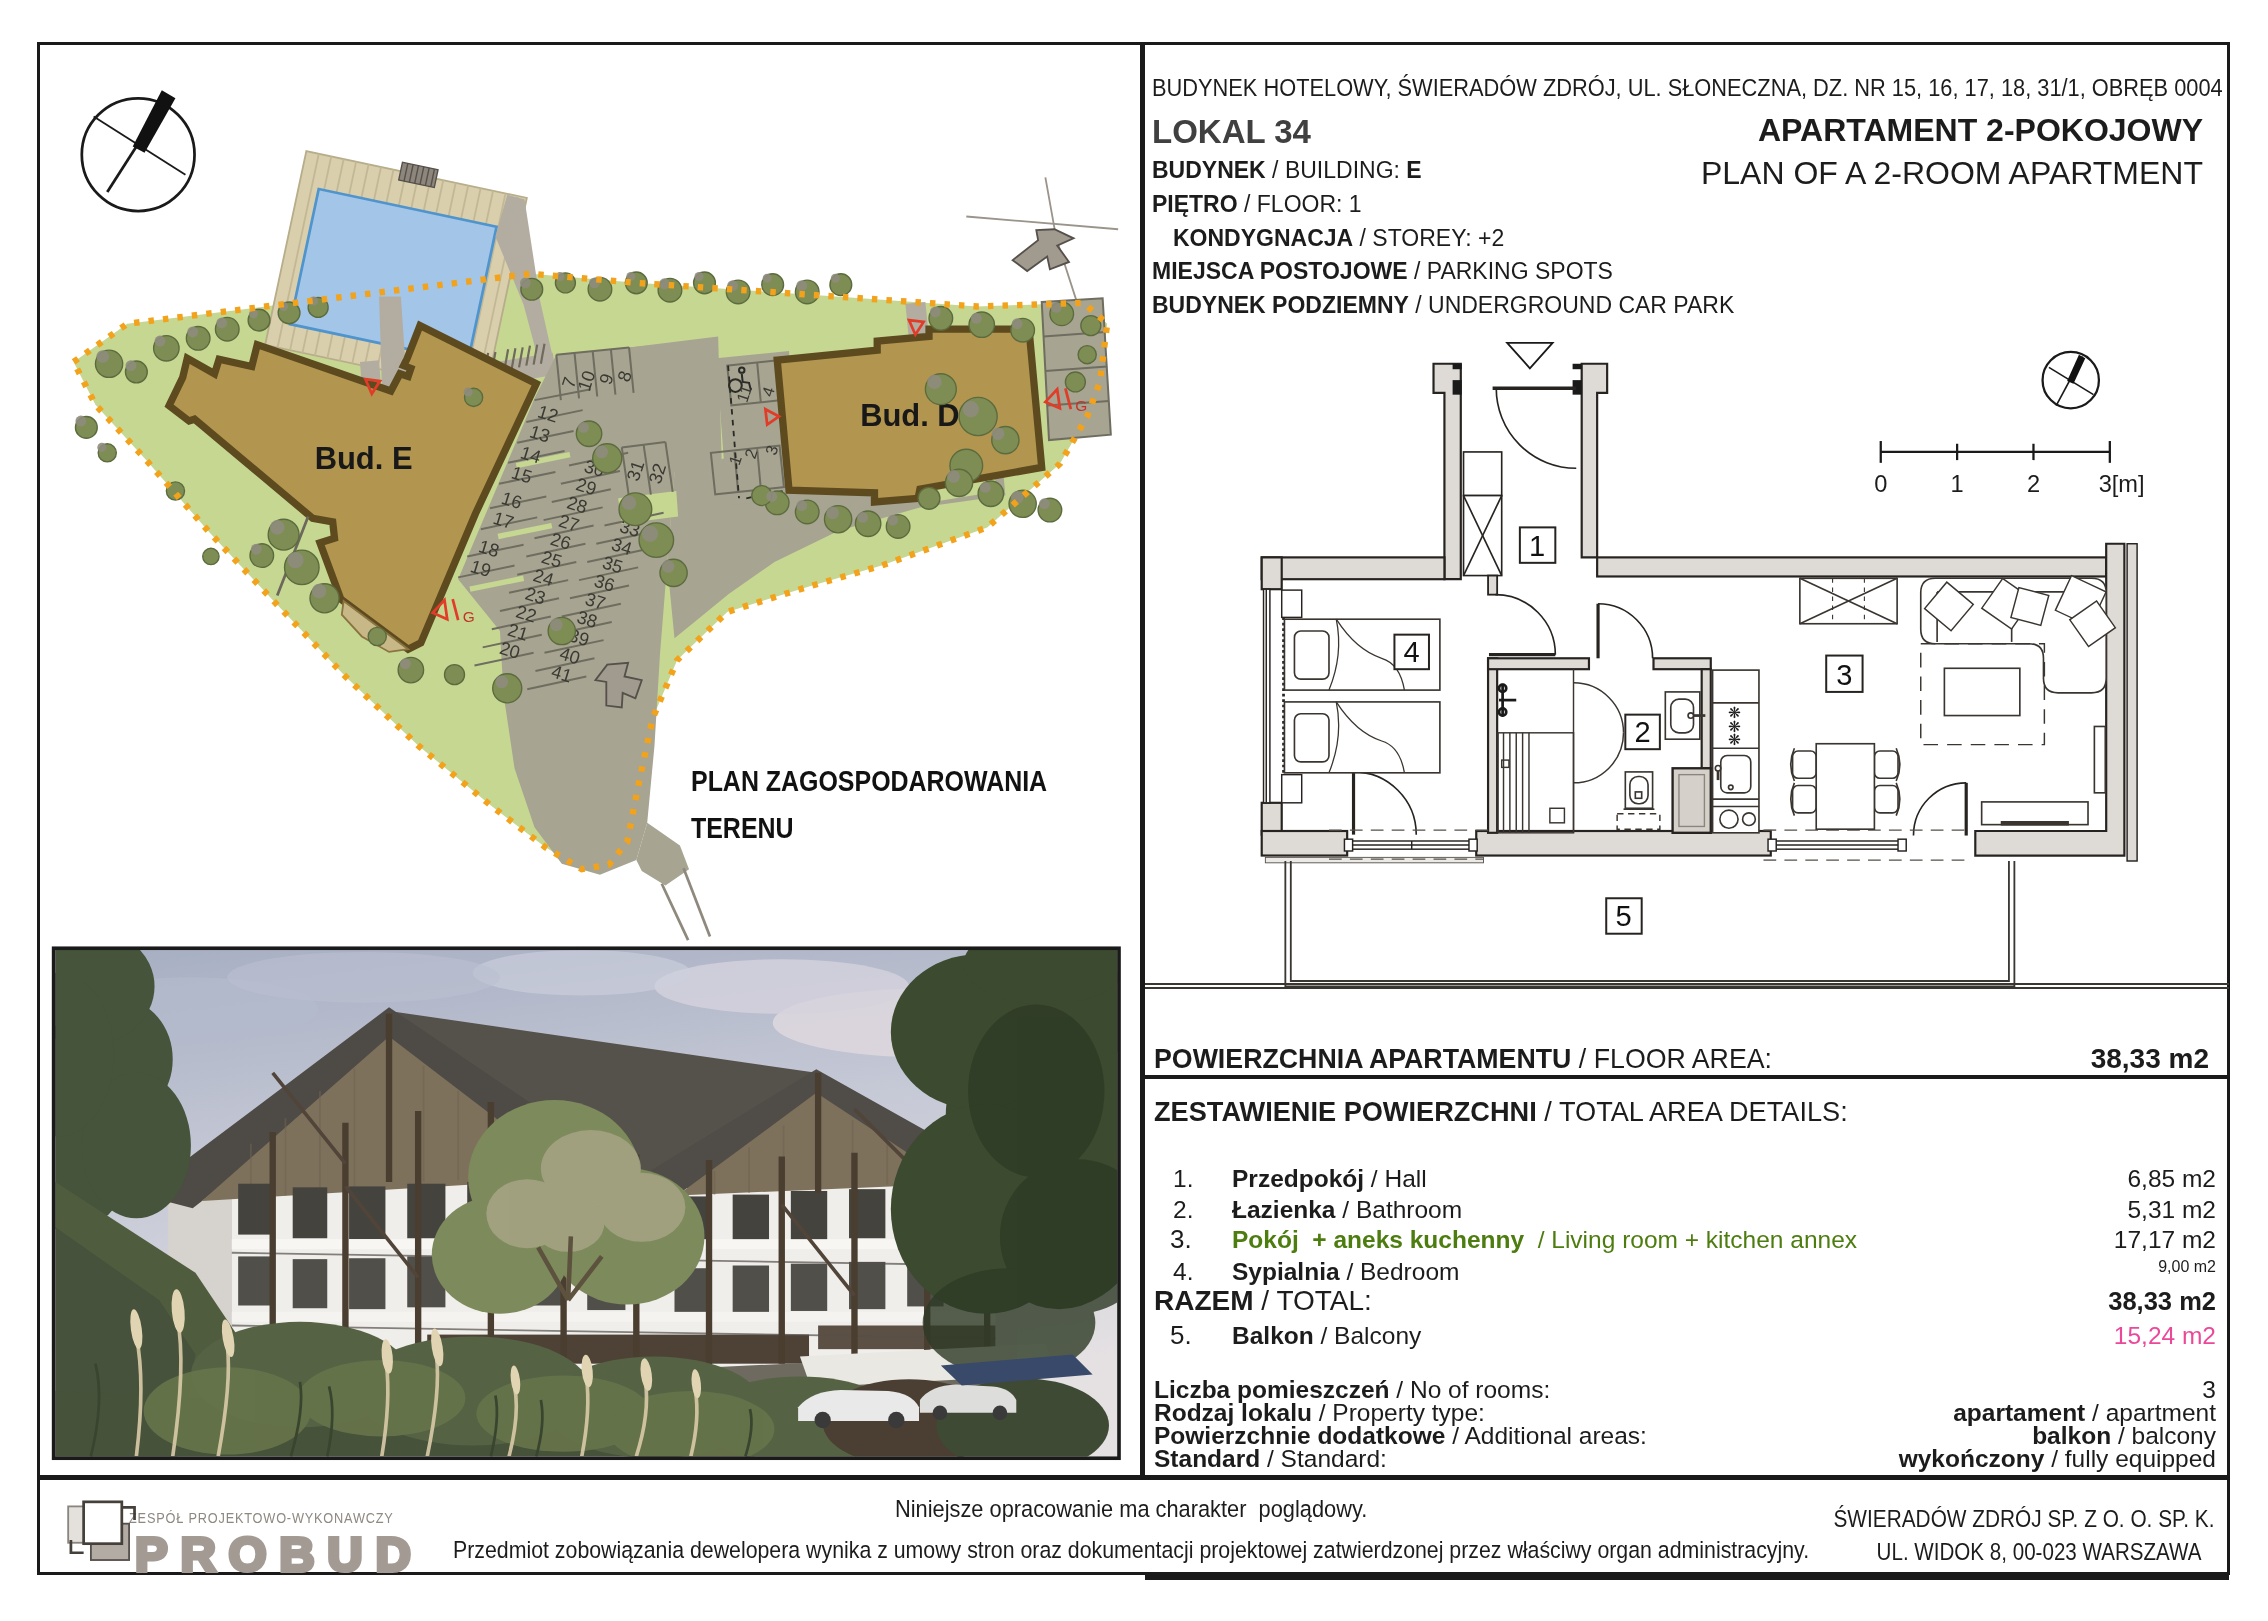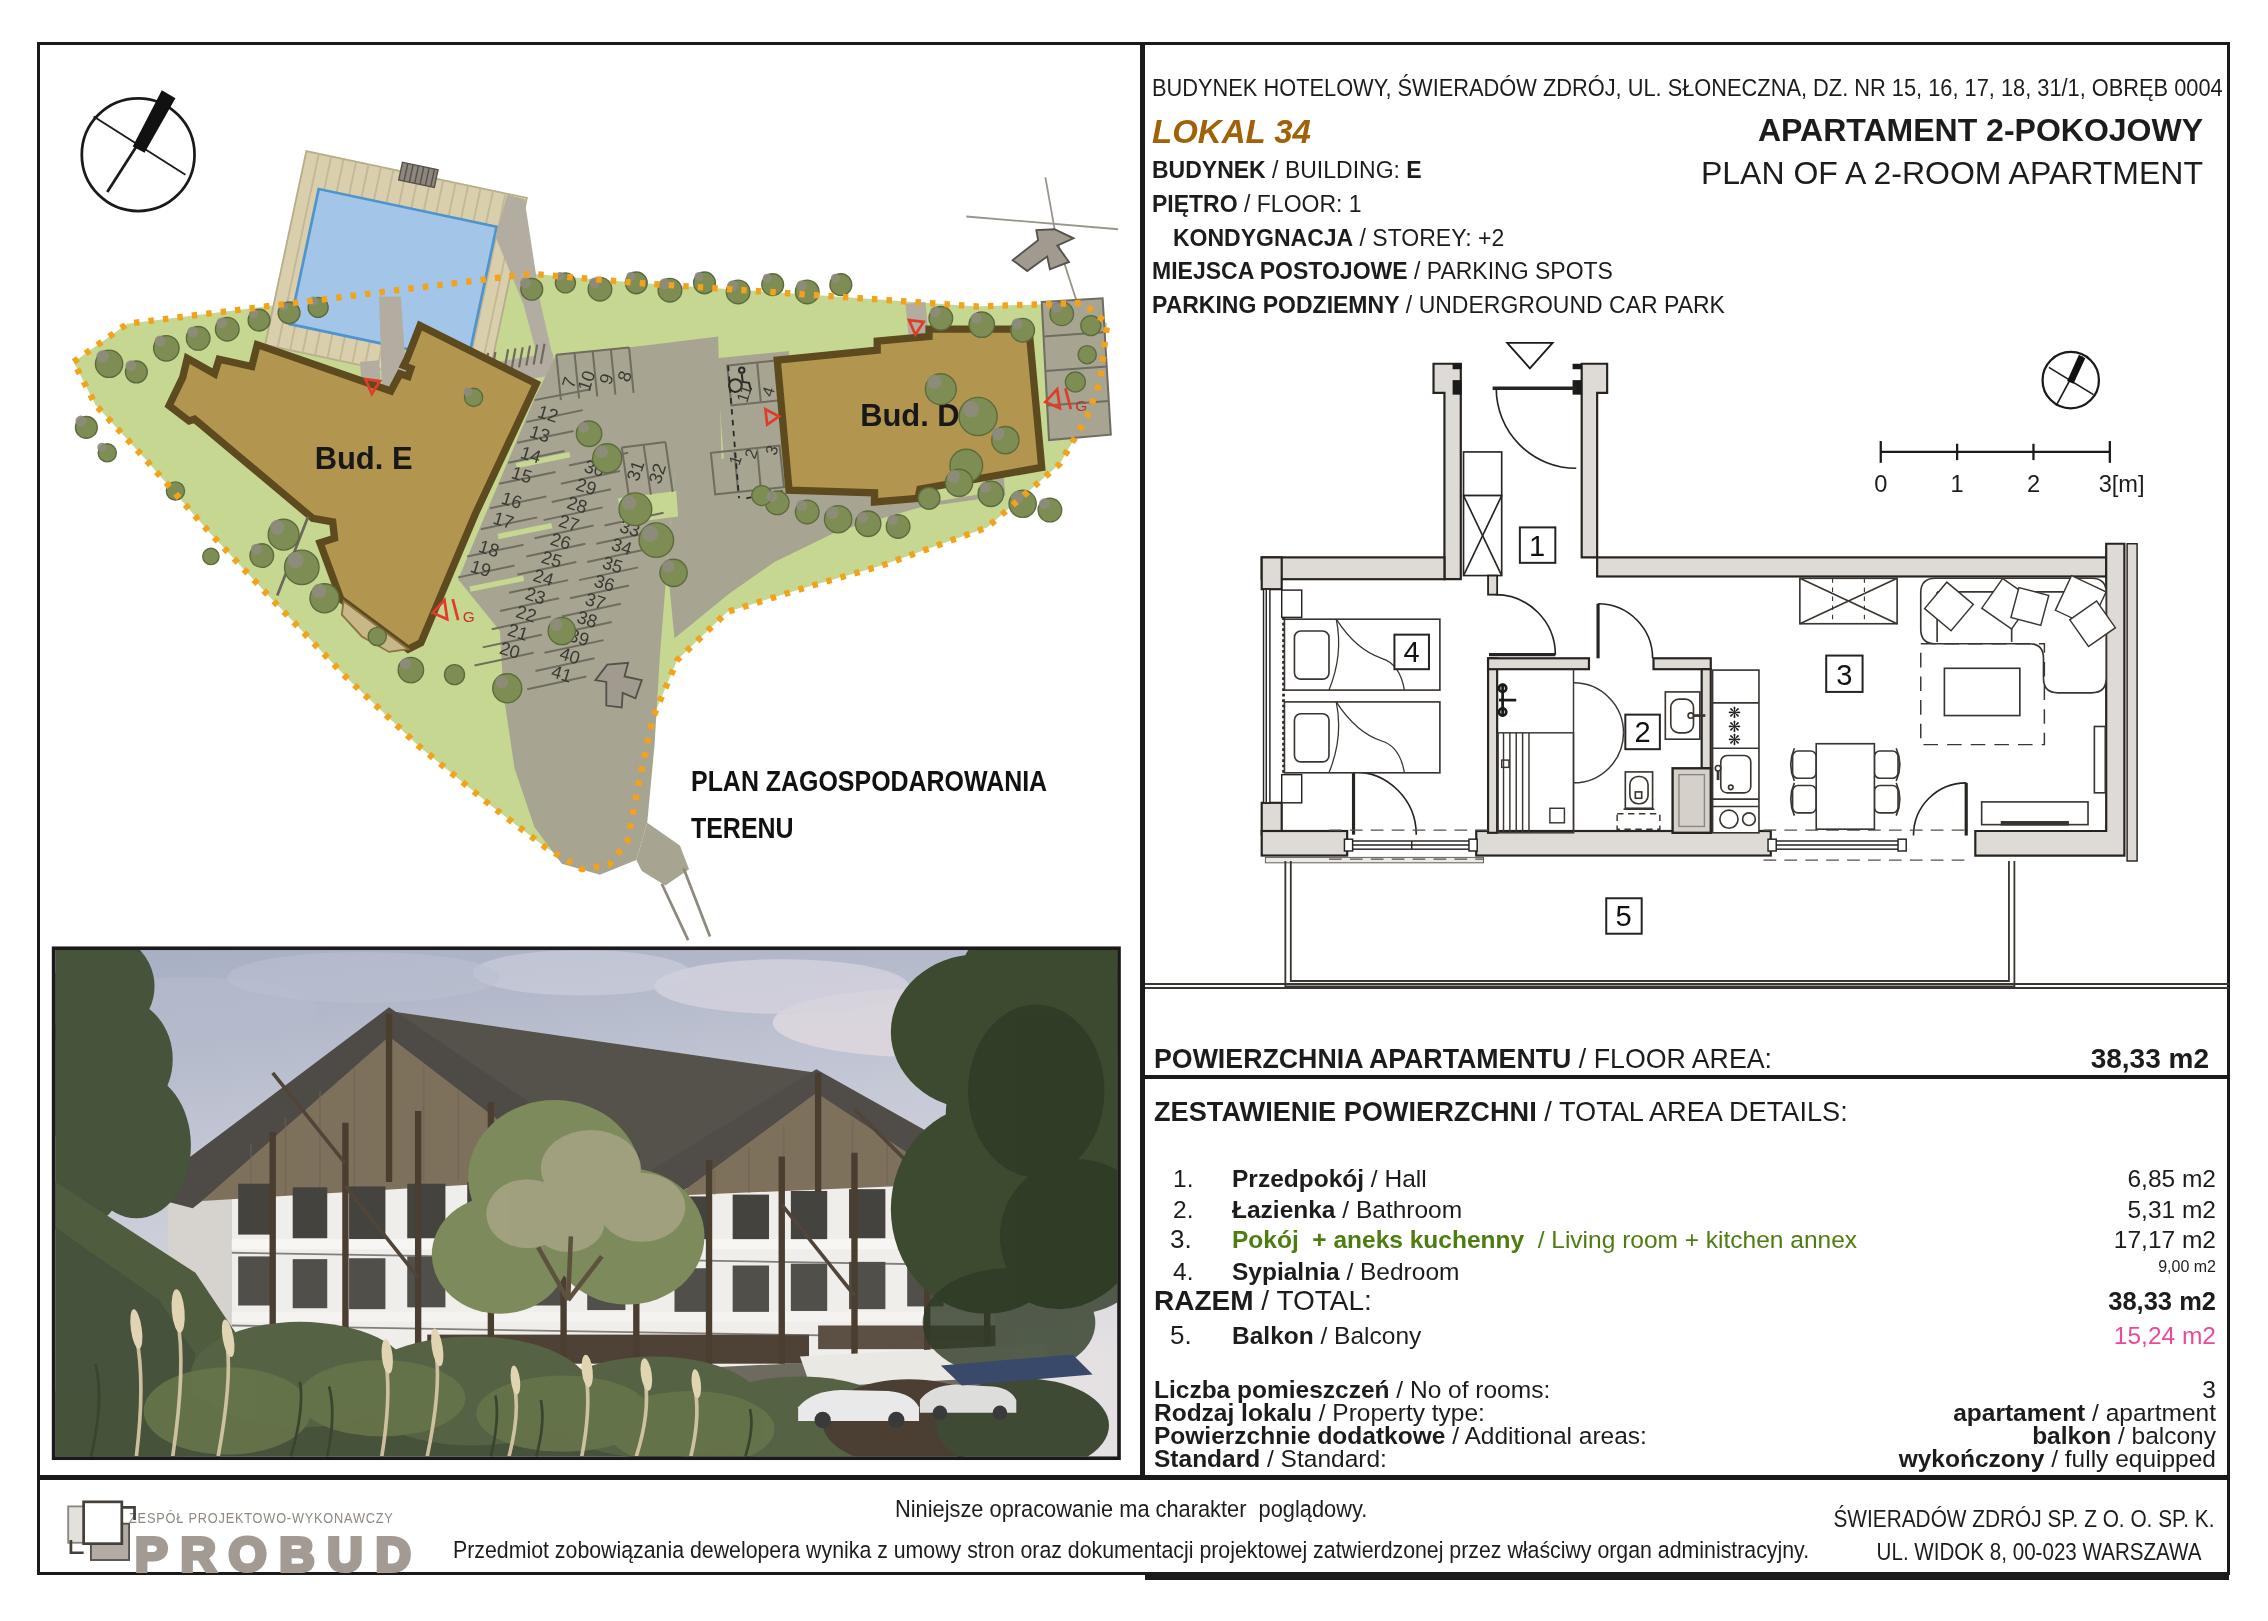"LOKAL 34" div.abs { color: #a16207 -> #404040; font-style: italic -> none }
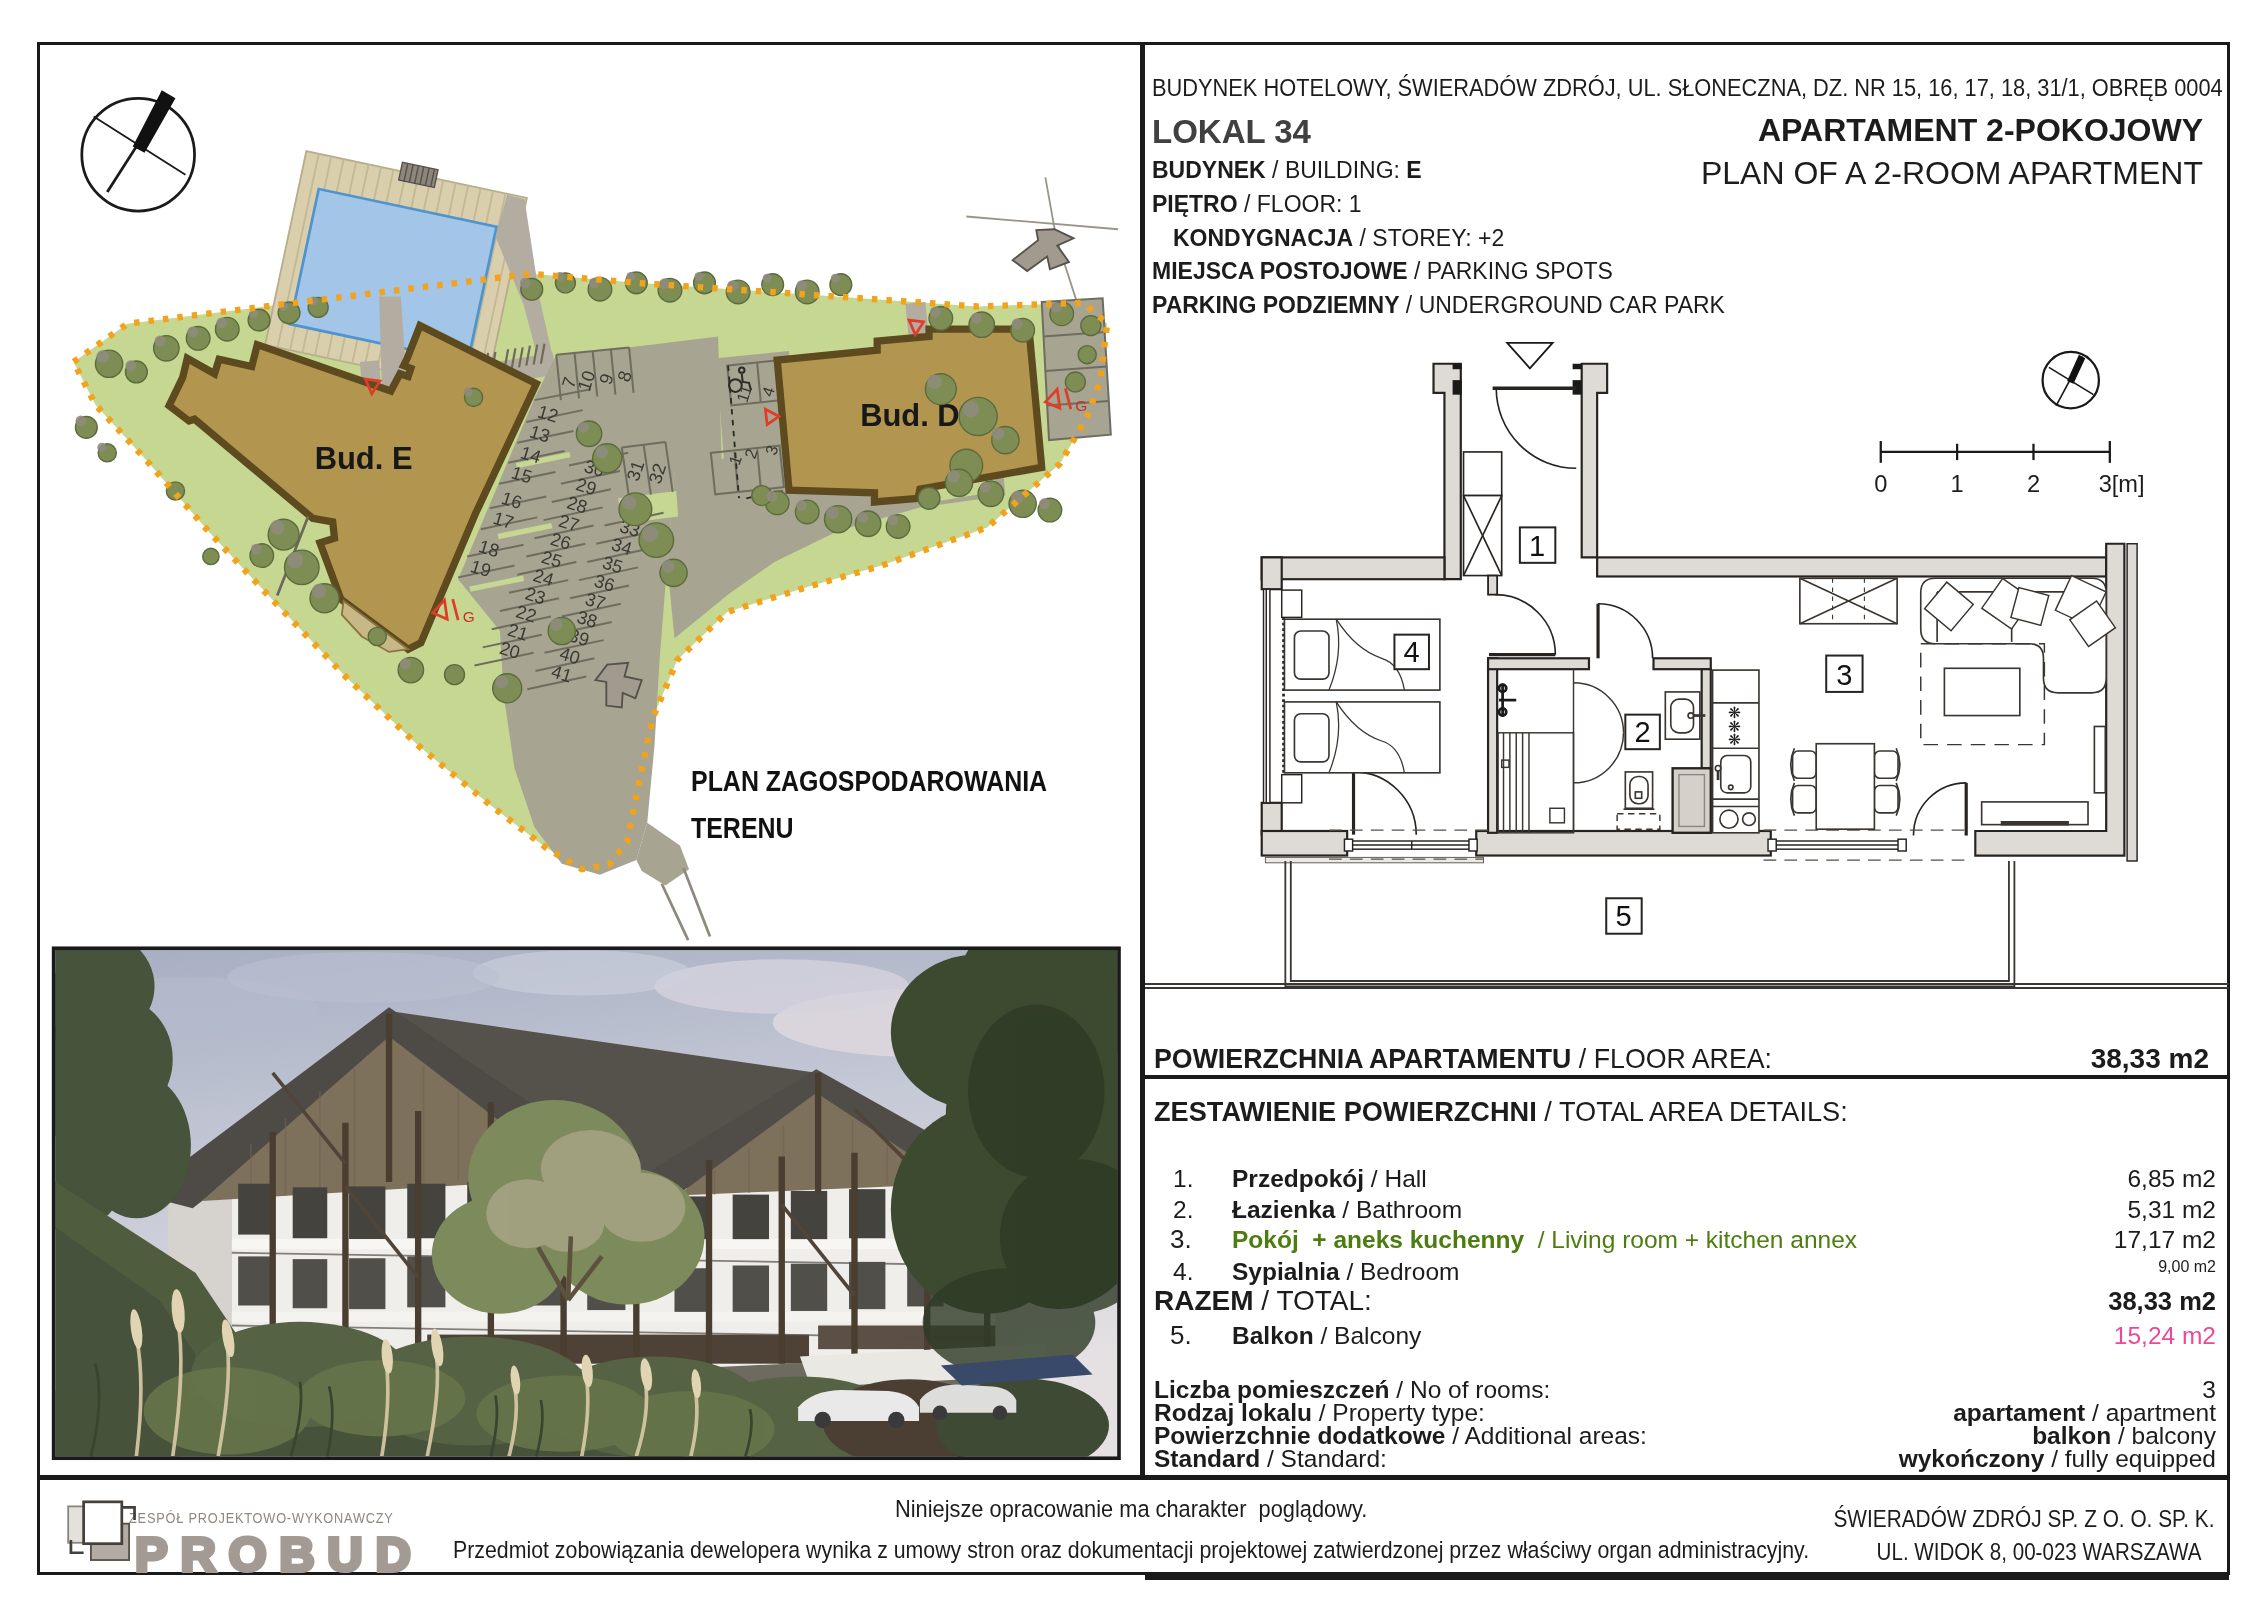"PARKING PODZIEMNY" span.b { text: PARKING -> BUDYNEK }
